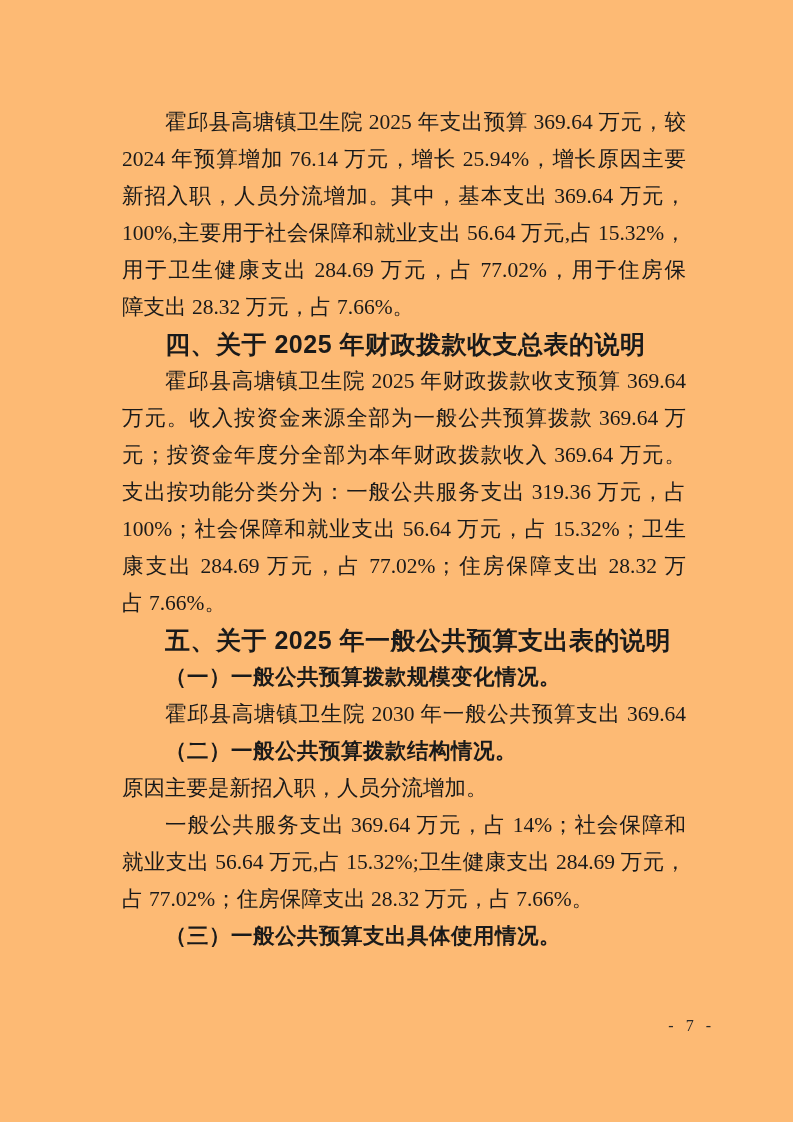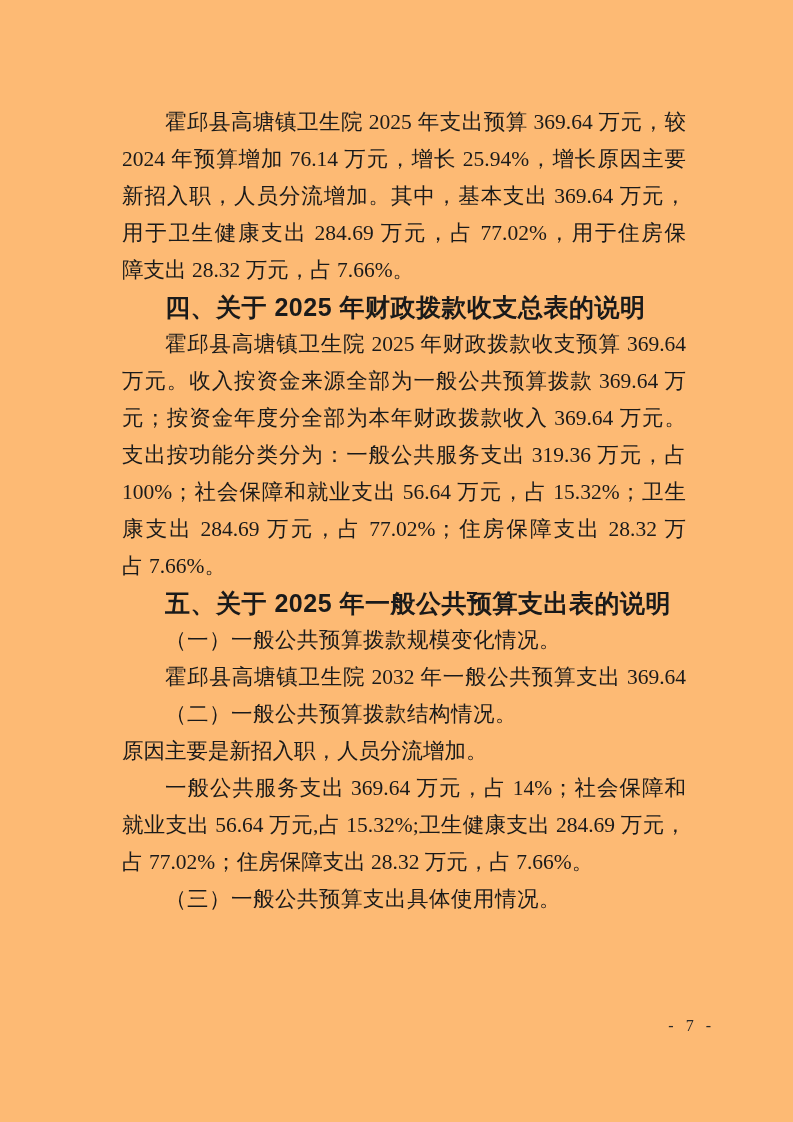"100%,主要用于社会保障和就业支出 56.64 万元,占 15.32%，" div.line { html: none -> <div>100%,主要用于社会保障和就业支出 56.64 万元,占 15.32%，</div> }
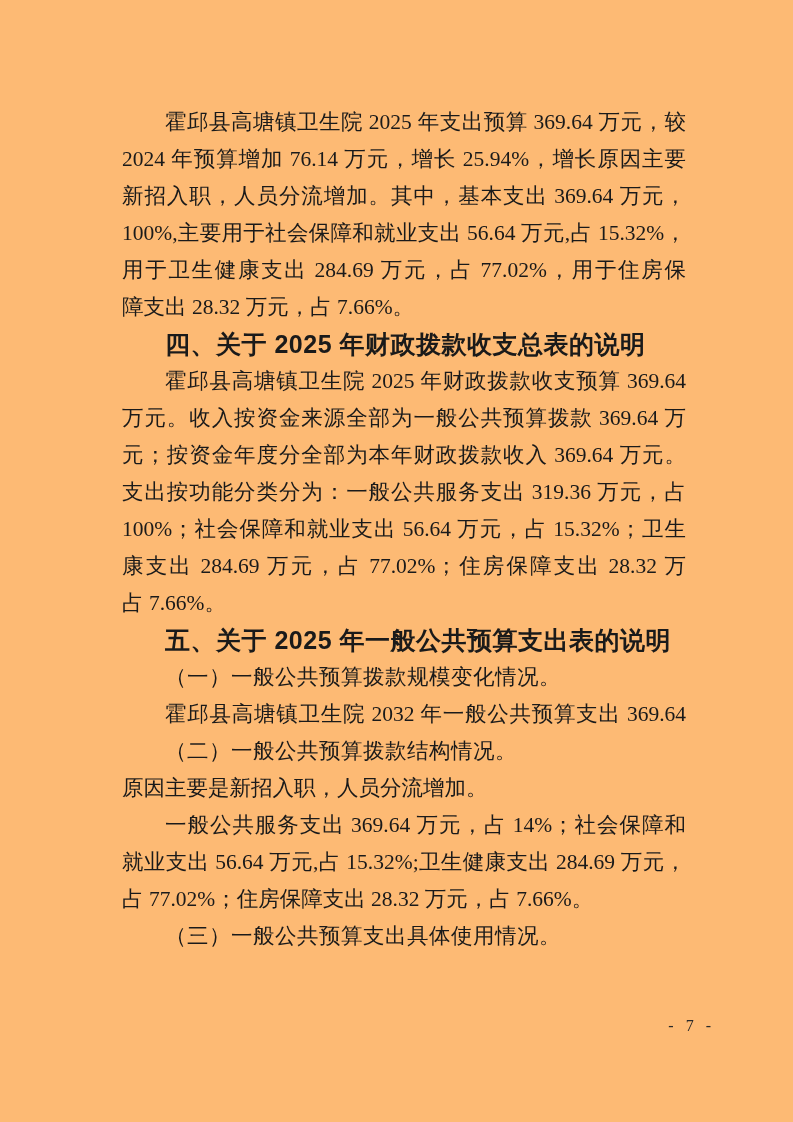"（一）一般公共预算拨款规模变化情况。" .subheading { font-weight: 400 -> 700 }
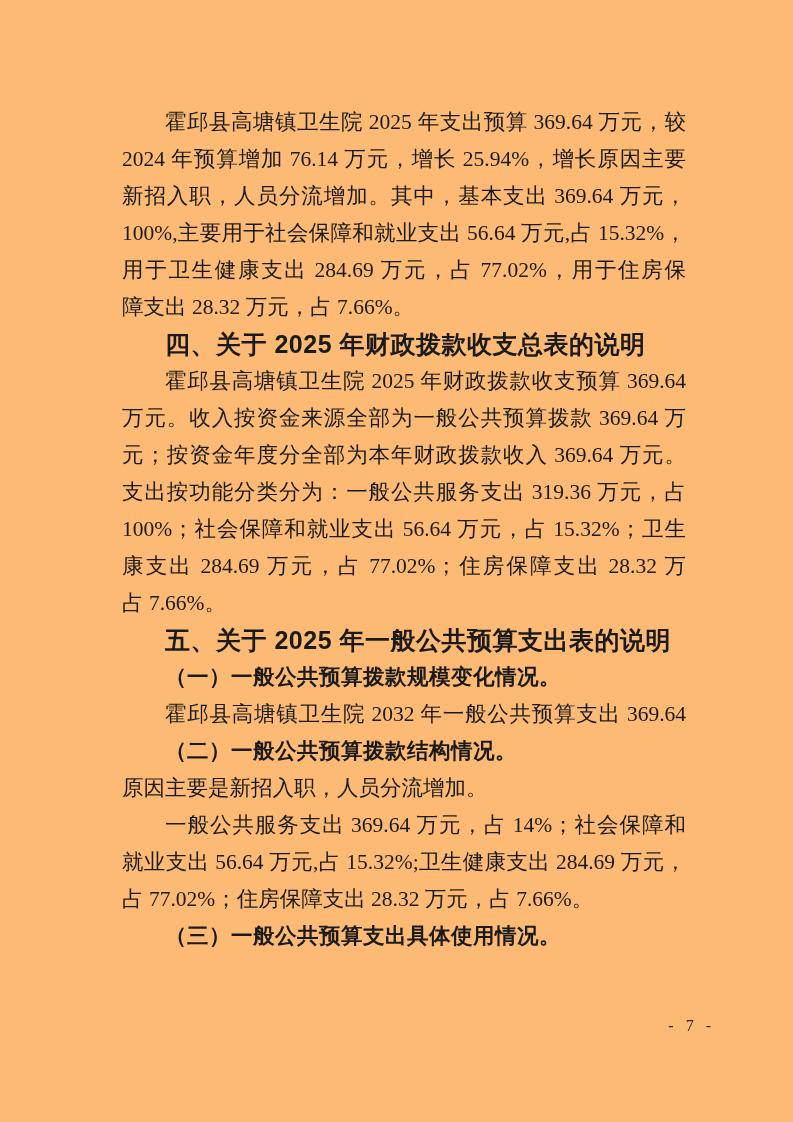"霍邱县高塘镇卫生院 2032 年一般公共预算支出 369.64" div.line { text: 2032 -> 2030 }
